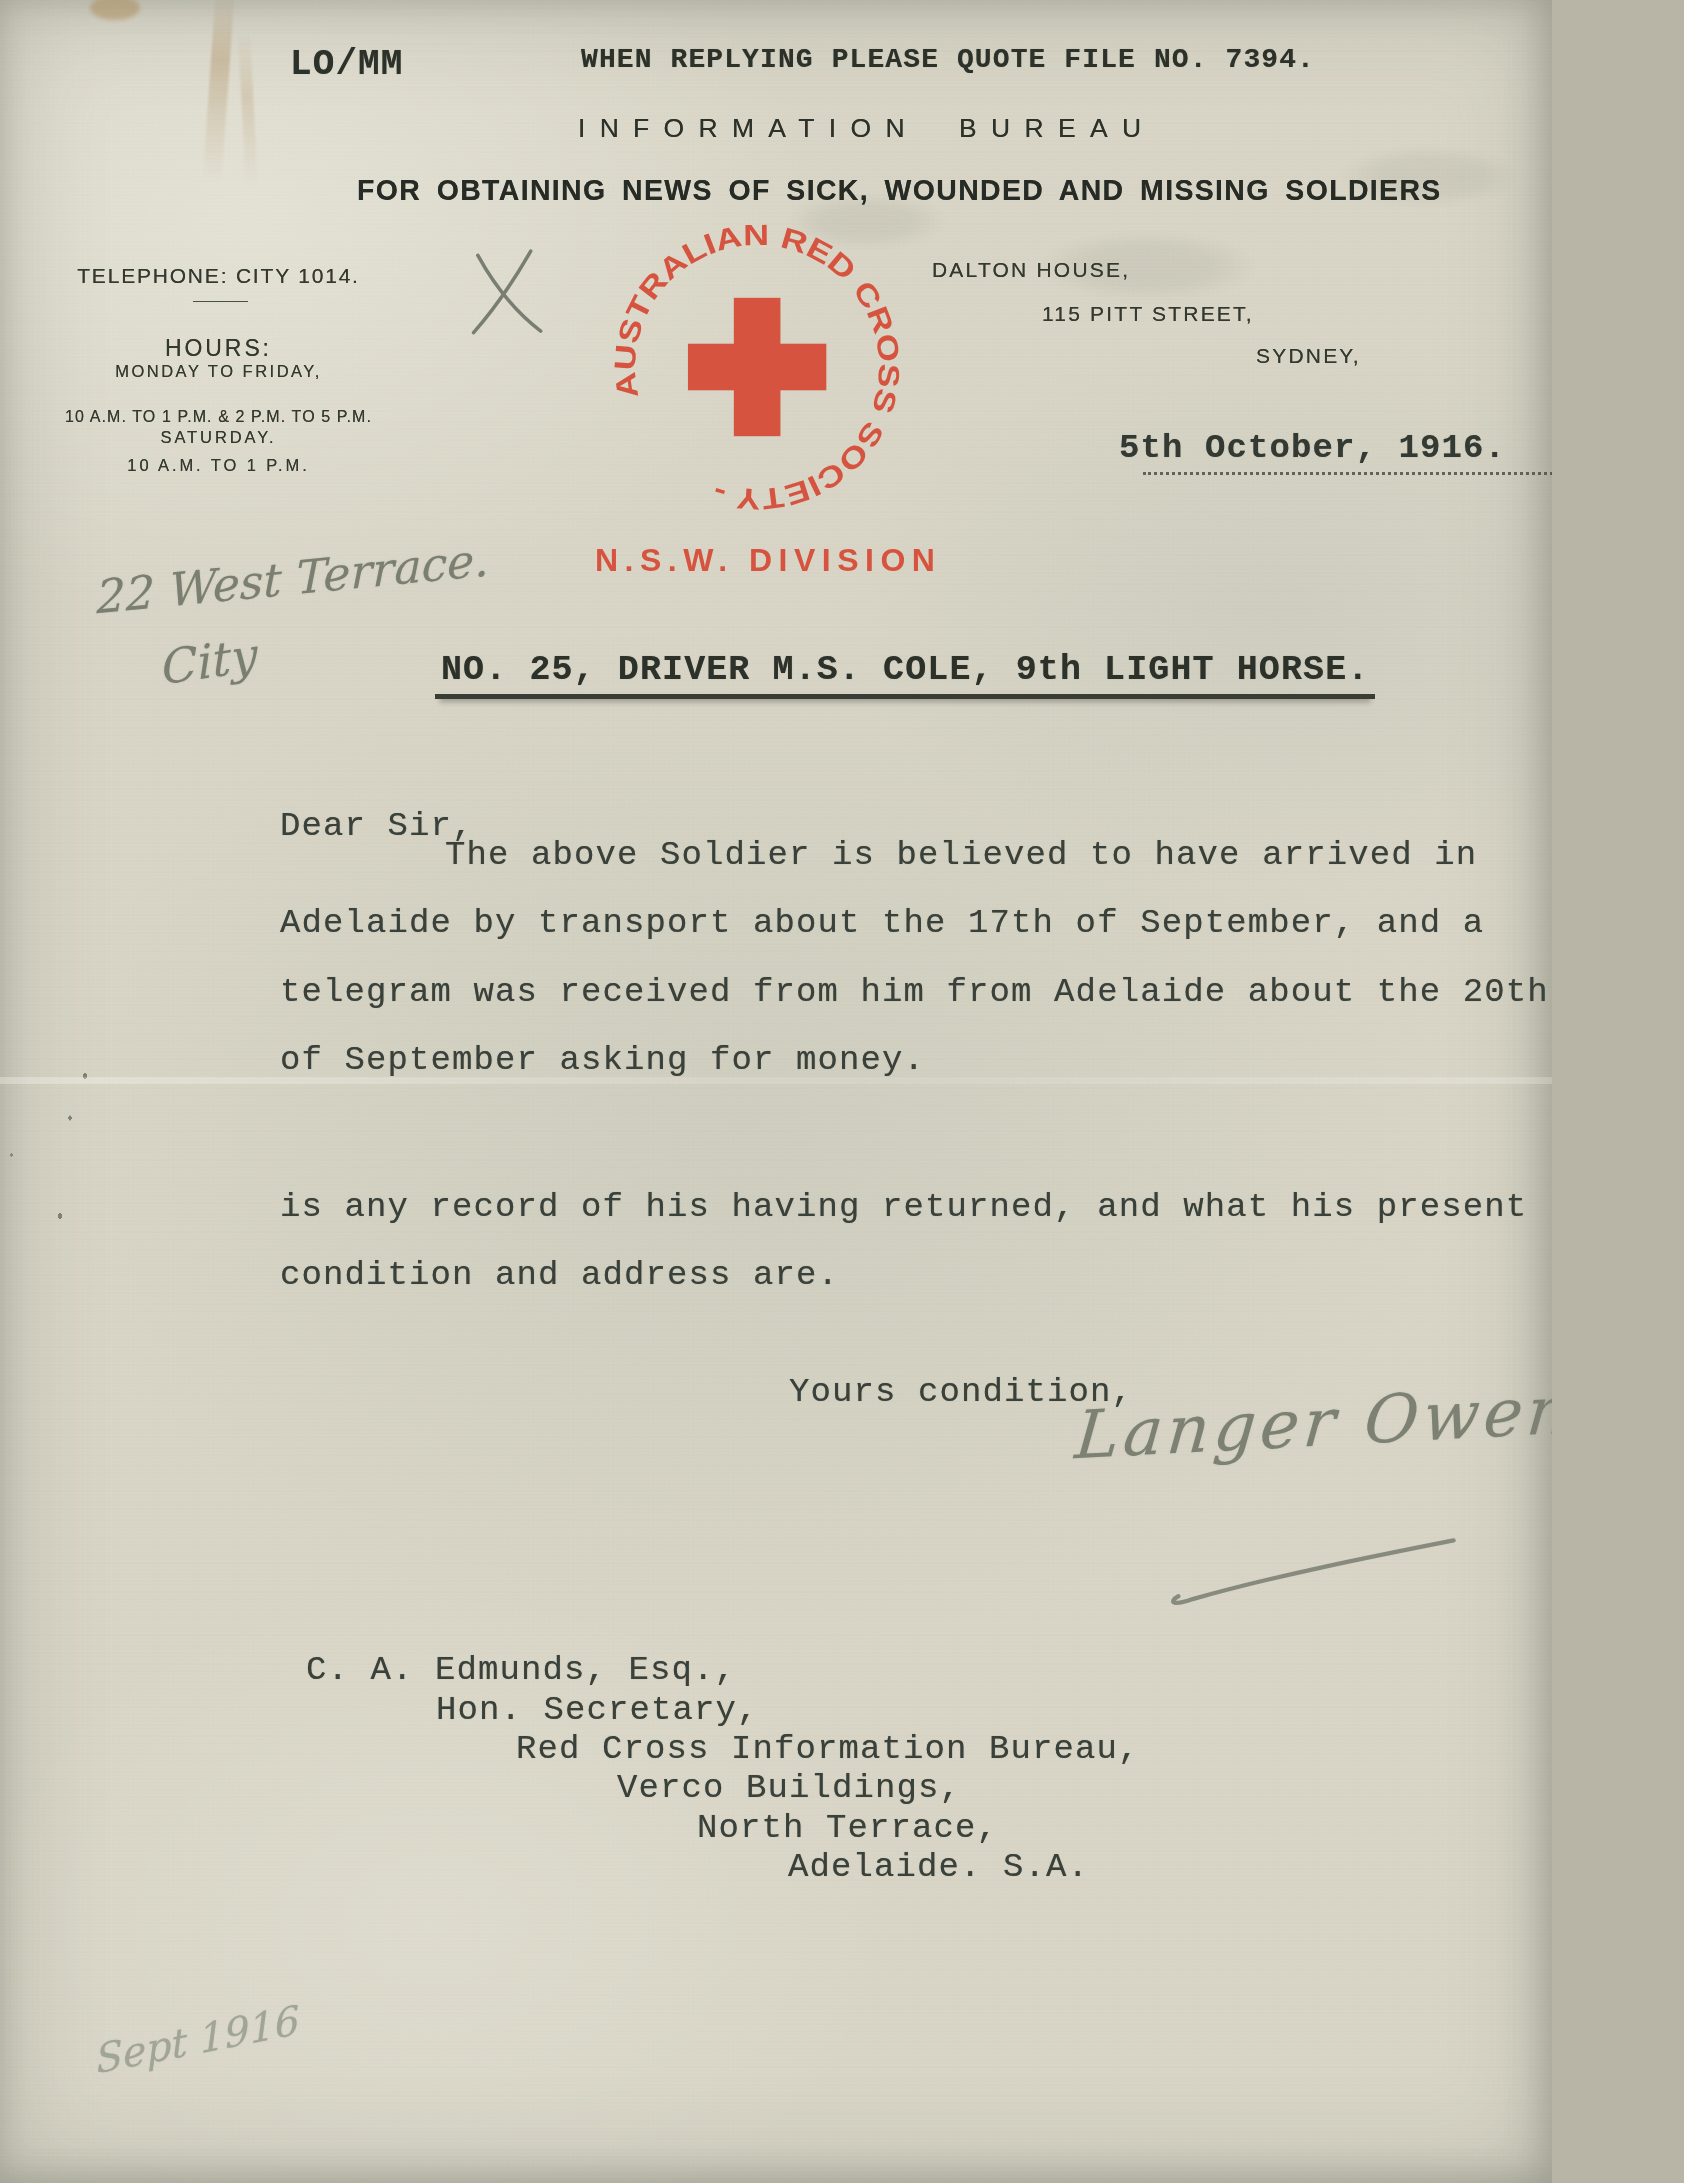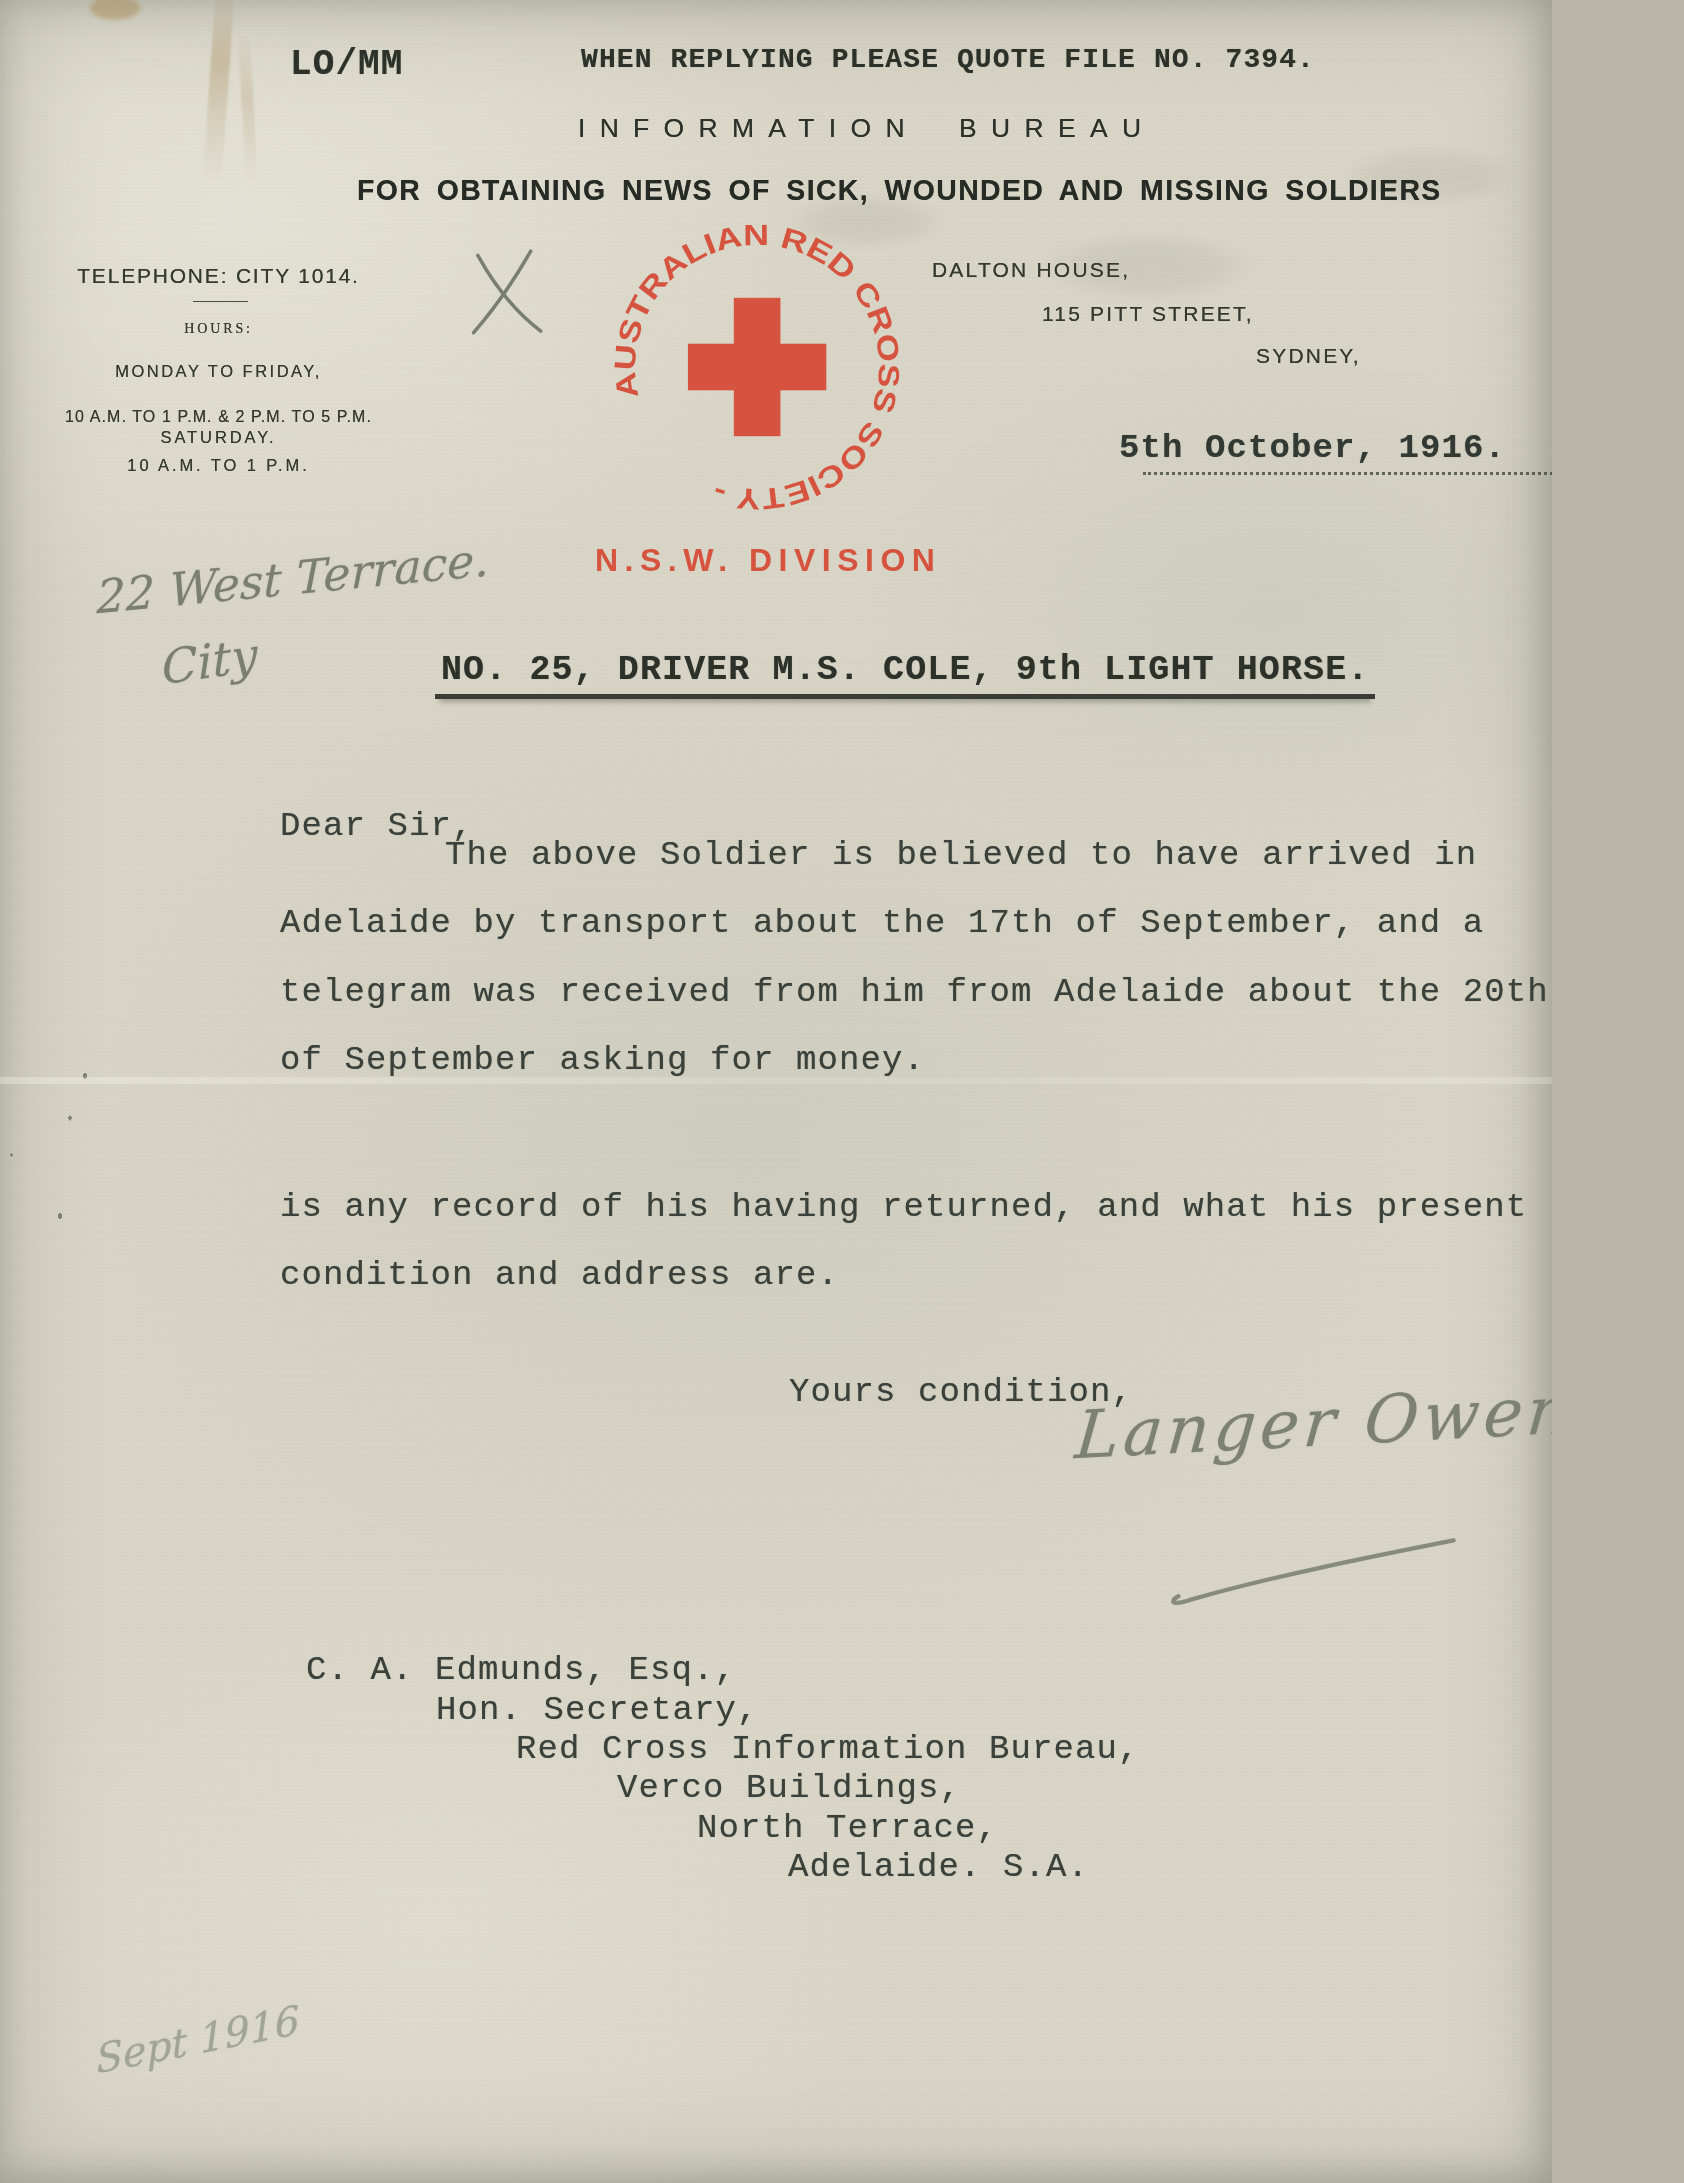"HOURS:" div.printed { font-family: Liberation Serif, serif -> none; font-size: 14px -> 23px; top: 57px -> 71px }
